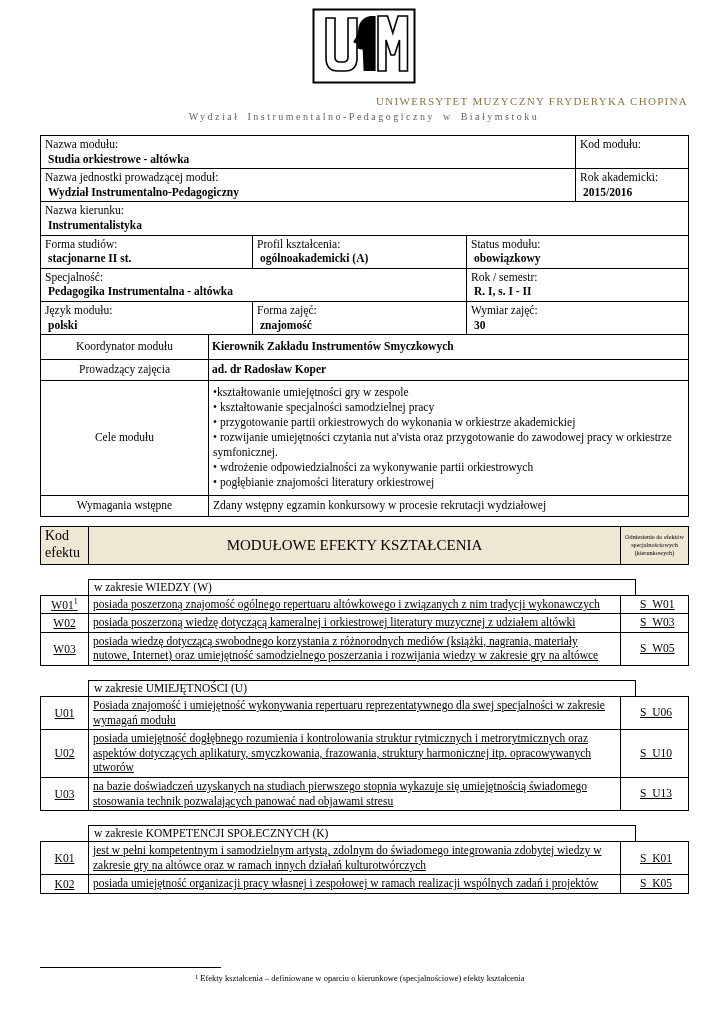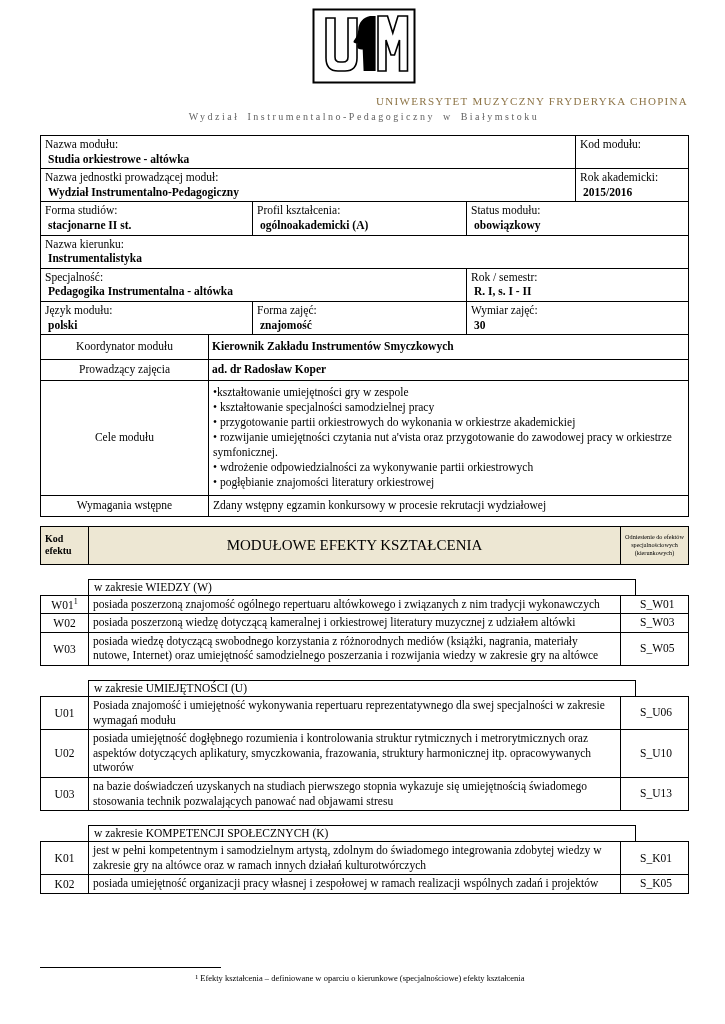"Forma studiów:" tr { order: before "Nazwa kierunku:" -> after "Nazwa kierunku:" }
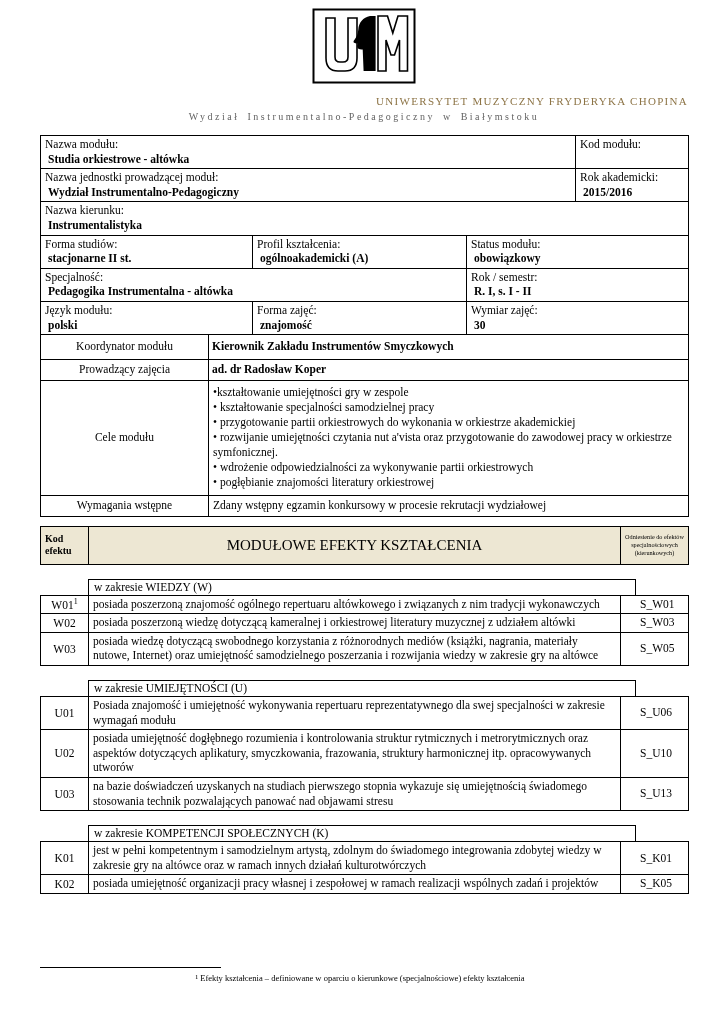"Kod efektu" .kodh { font-size: 10px -> 14px; font-weight: bold -> none }
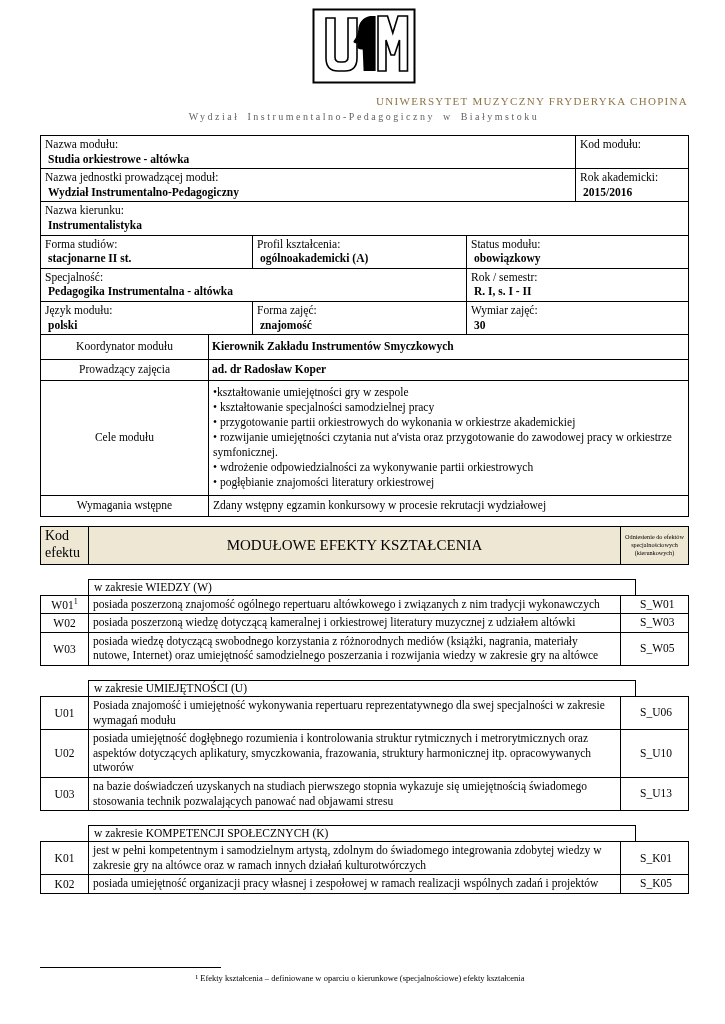"W011" .section table { text-decoration: none -> underline }
